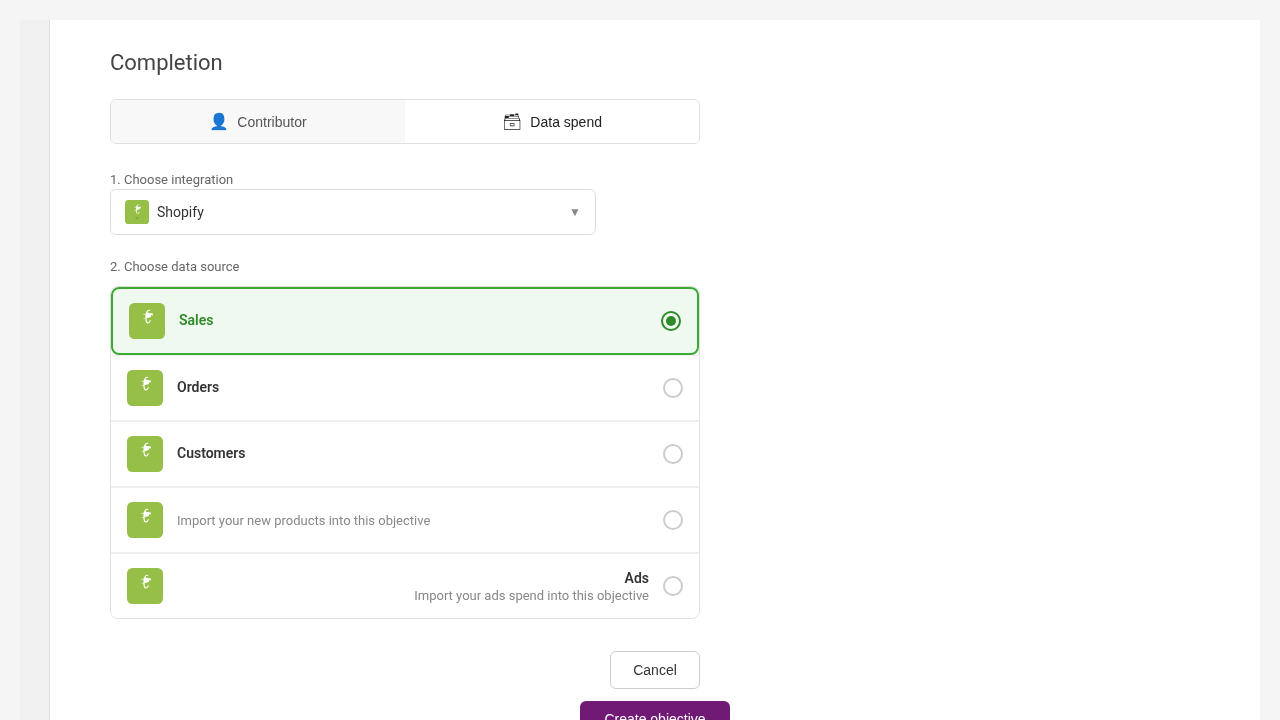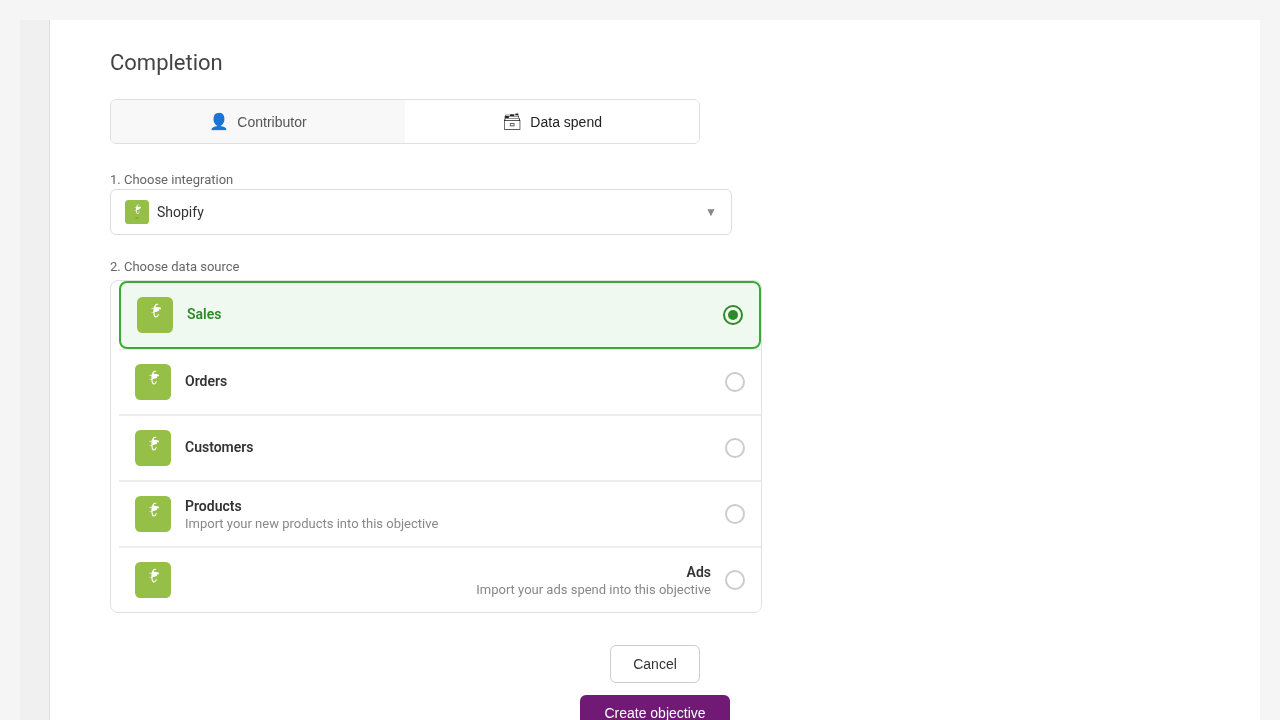"Shopify" .dropdown-container { width: 622px -> 486px }
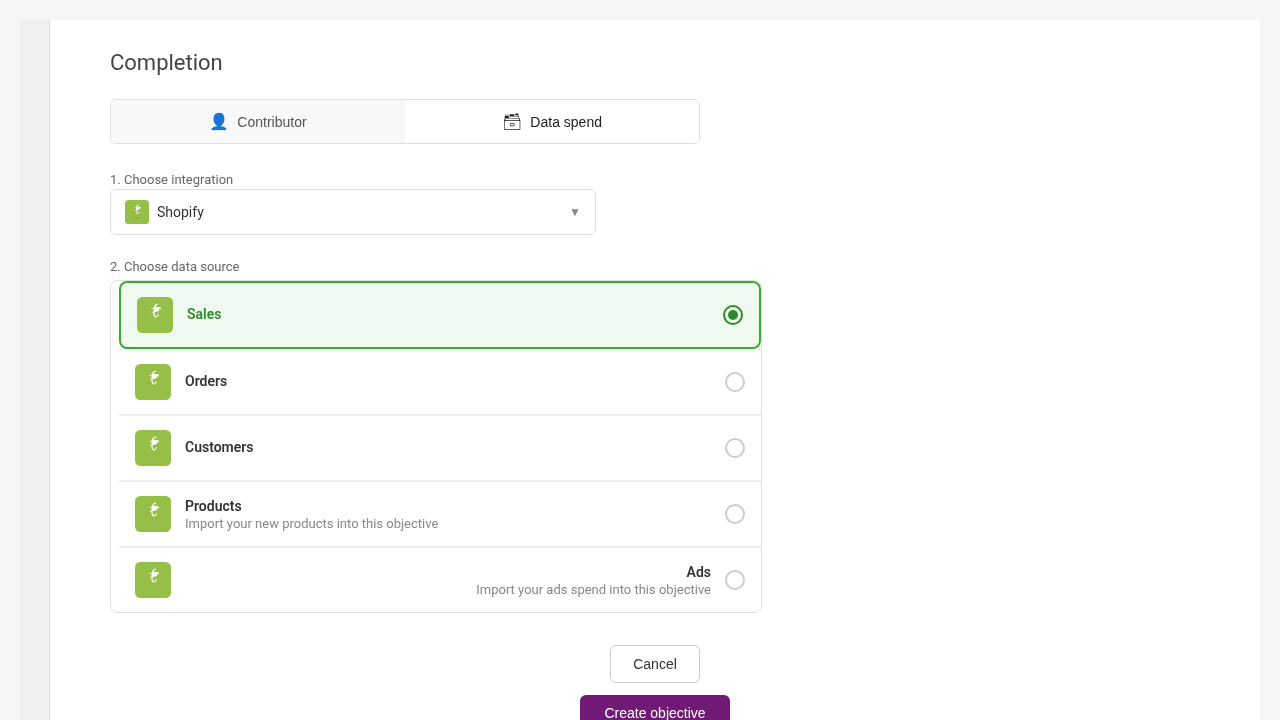"2. Choose data source" .section-label-2 { margin-bottom: 6px -> 12px }
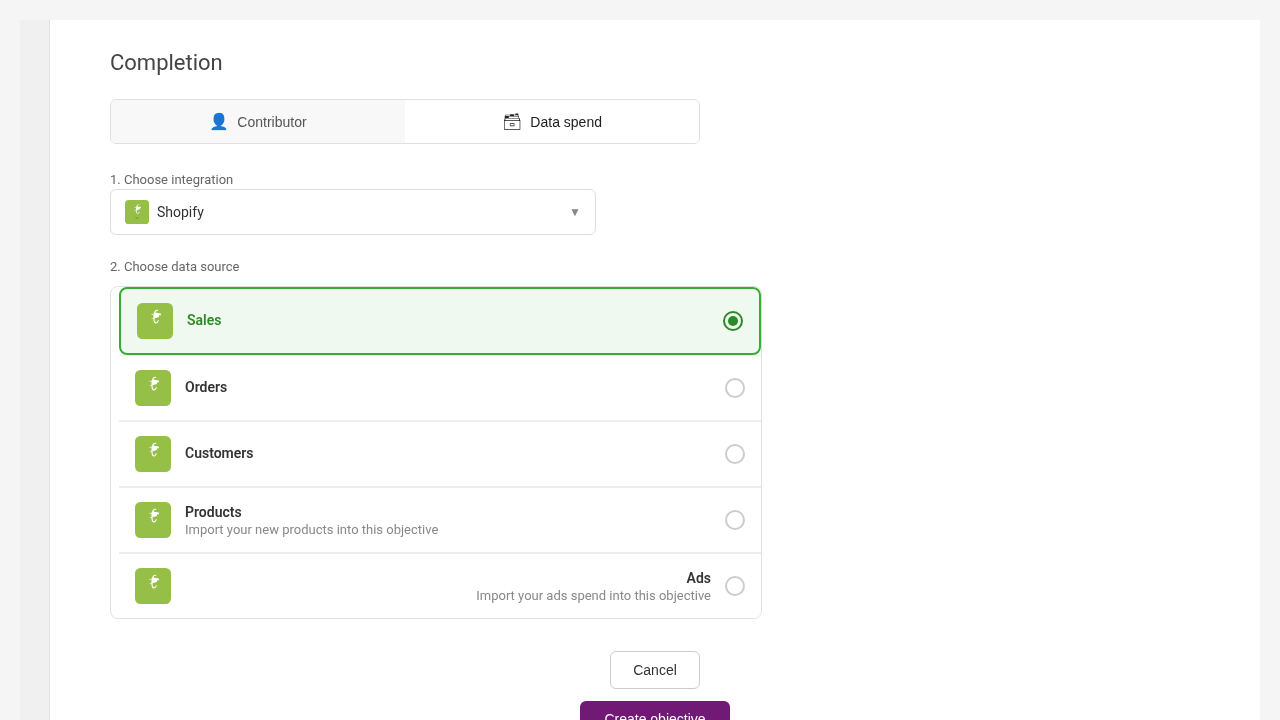"Sales" .options-list { padding-left: 8px -> none; width: 652px -> 590px }
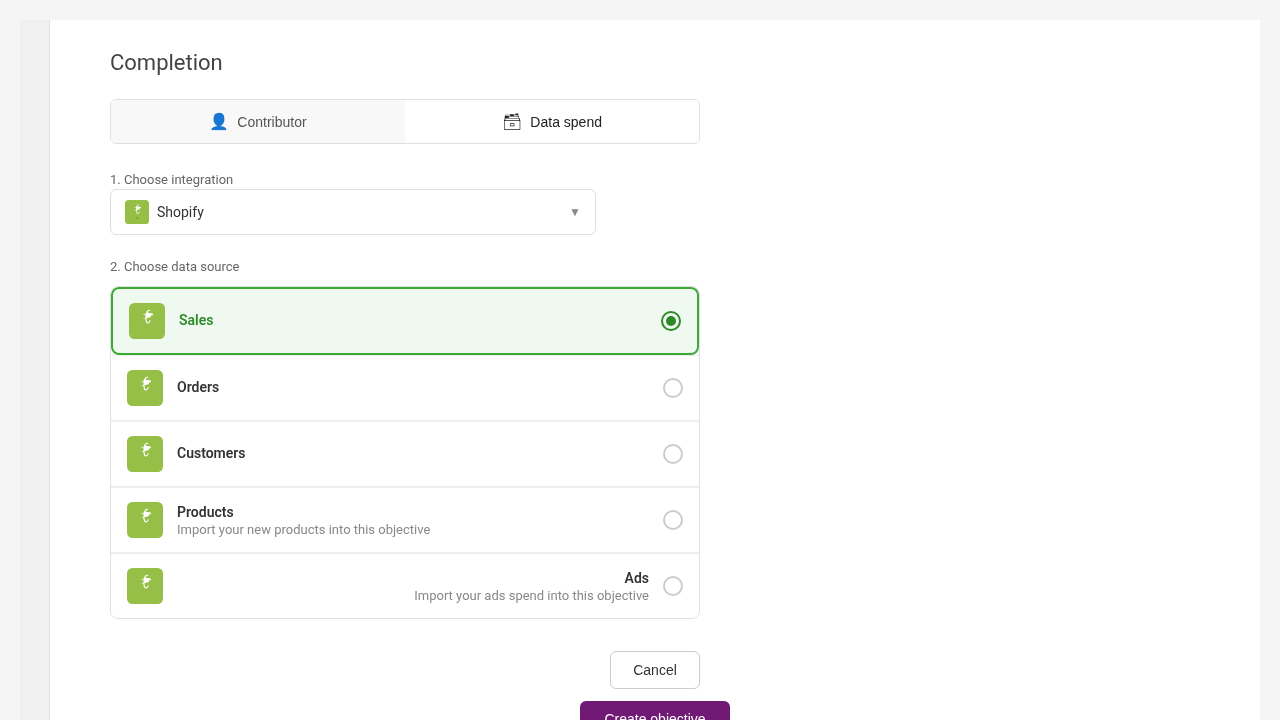"Products" div.option-title { html: <div>Products</div> -> none }
